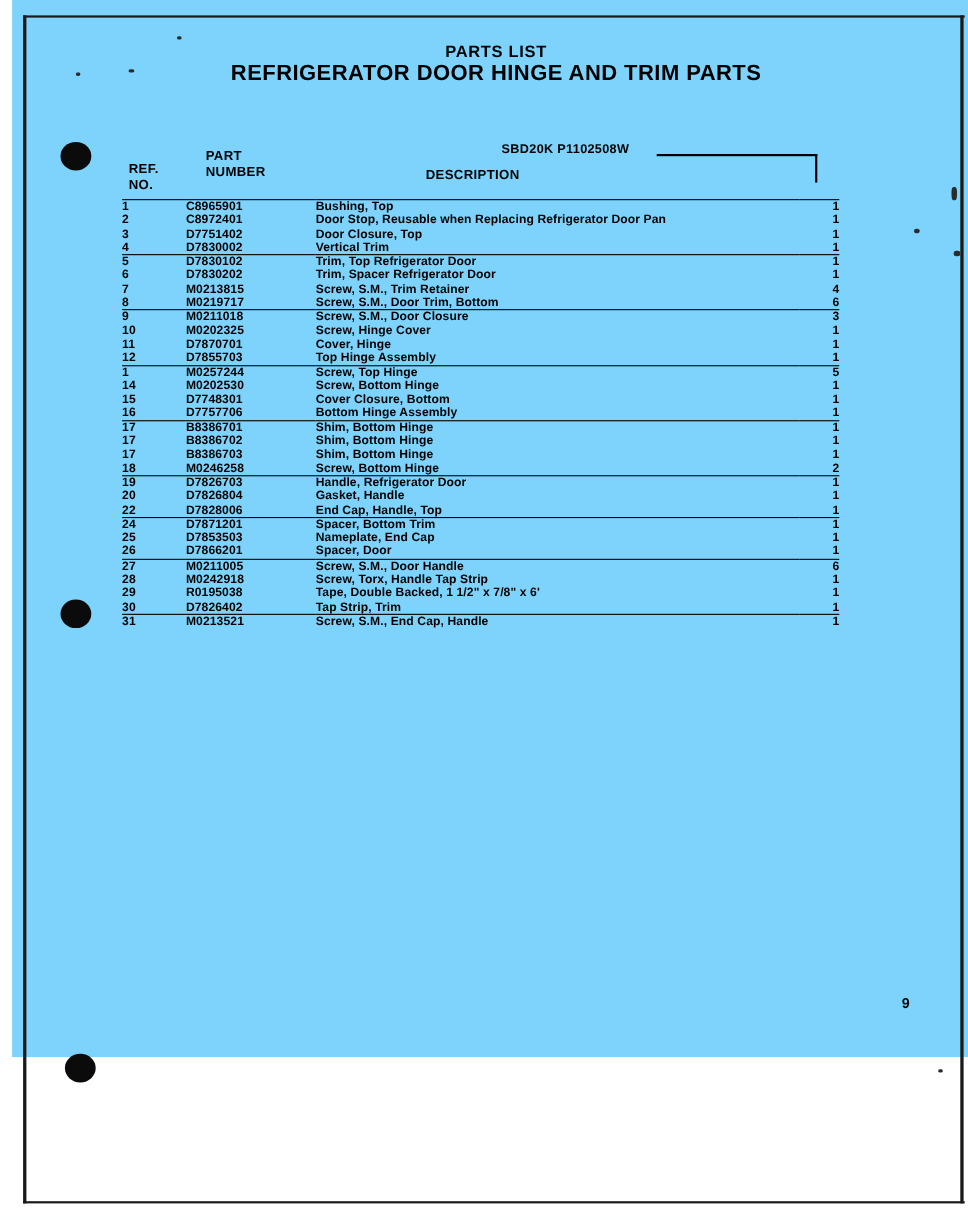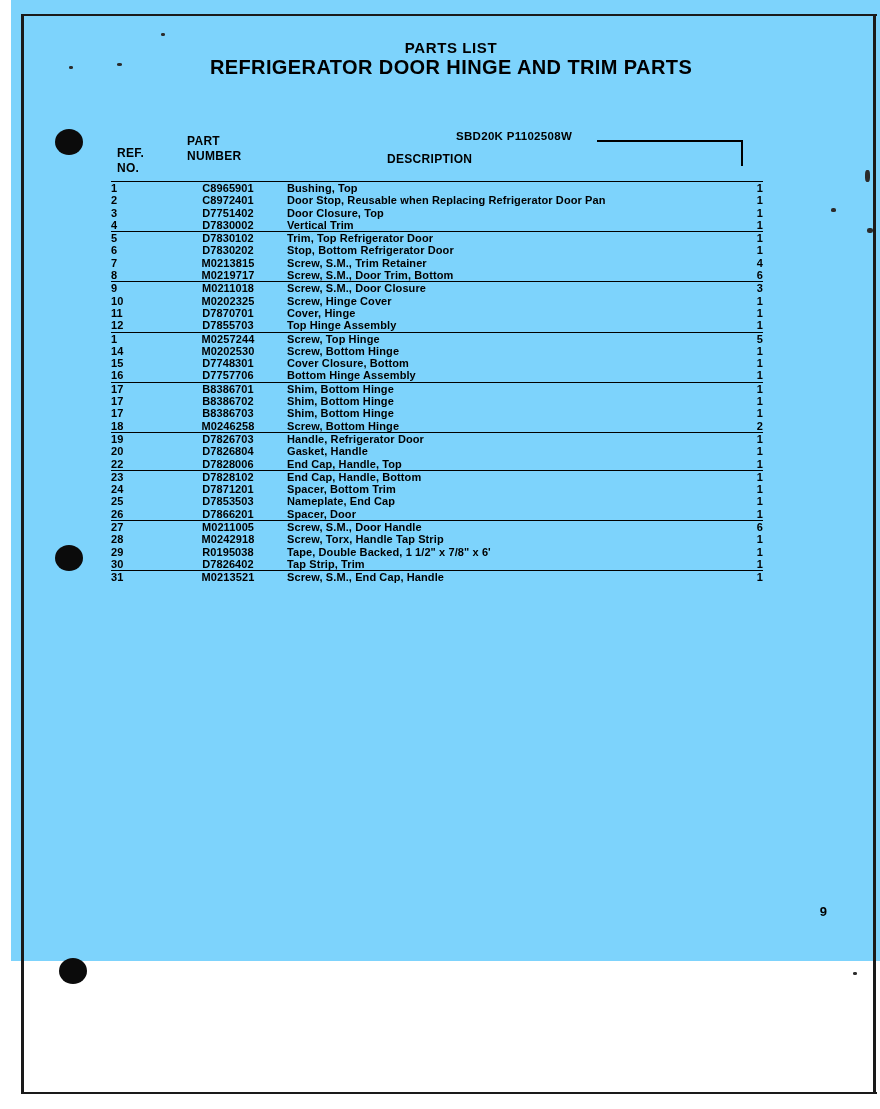"C8965901" td.c-part { text-align: center -> left }
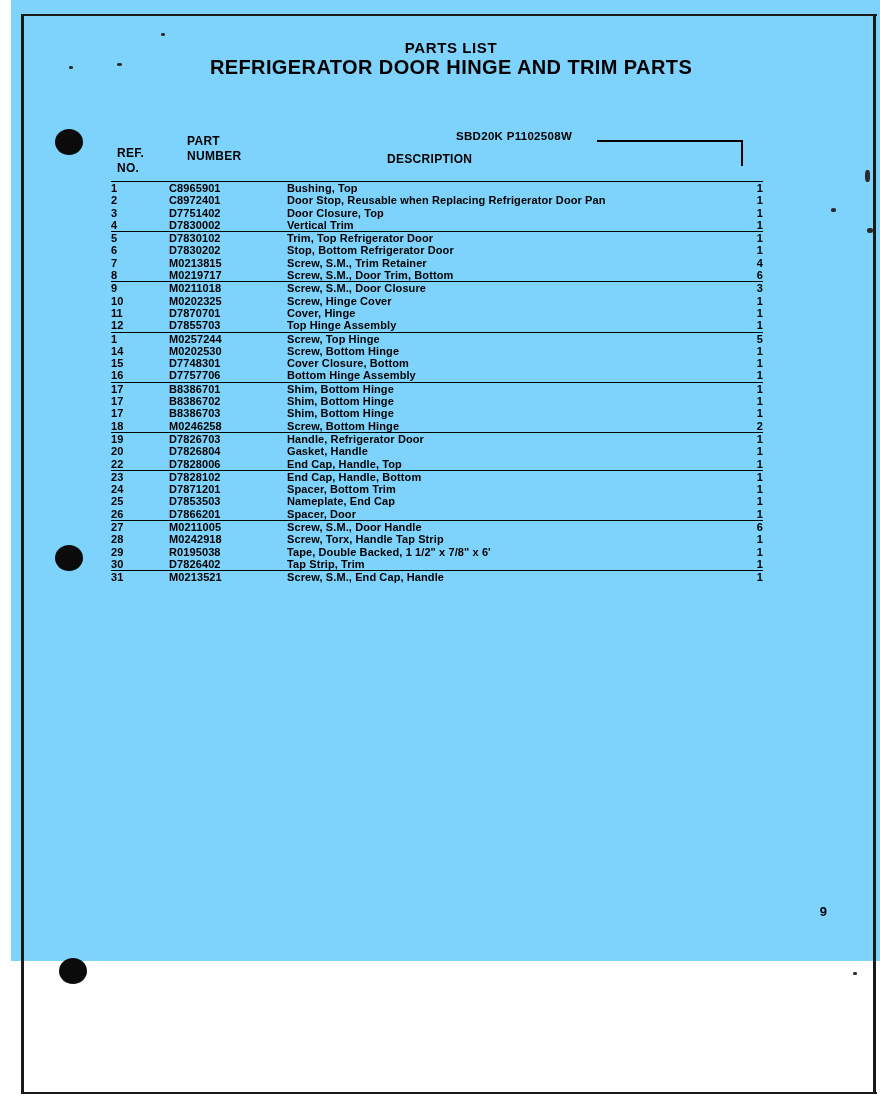"Stop, Bottom Refrigerator Door" td.c-desc { text: Stop, Bottom -> Trim, Spacer }
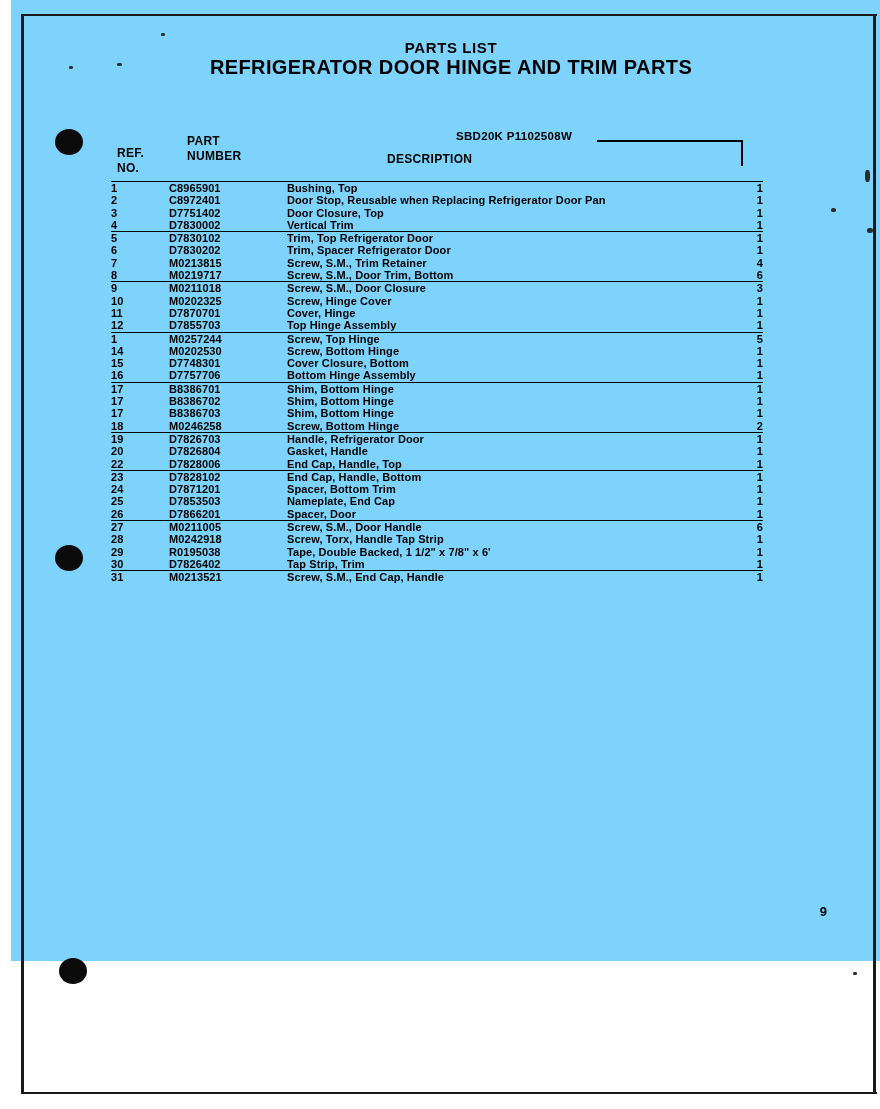"23" tr { html: <tr> <td>23</td> <td>D7828102</td> <td>End Cap, Handle, Bottom</td> <td>1</td> </tr> -> none }
